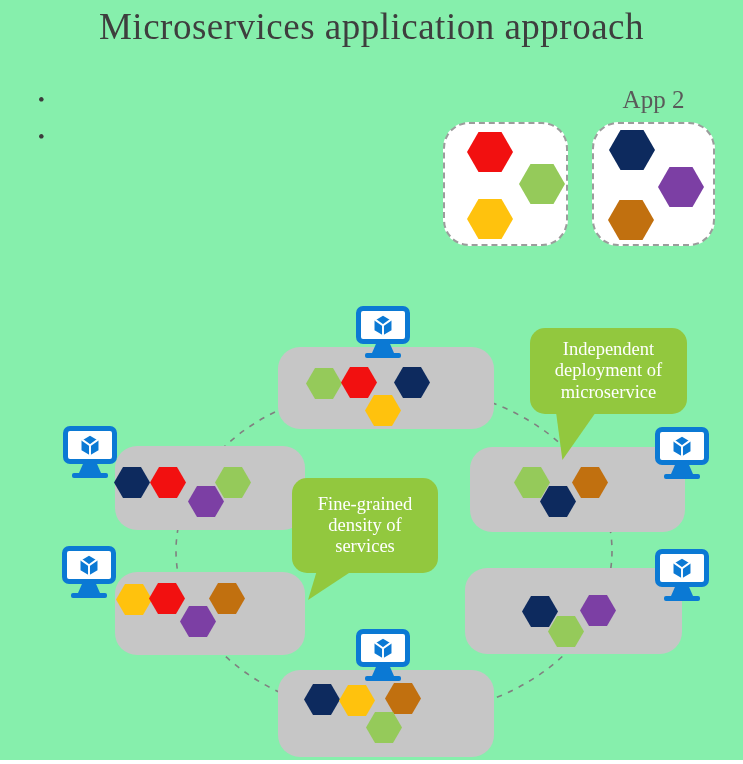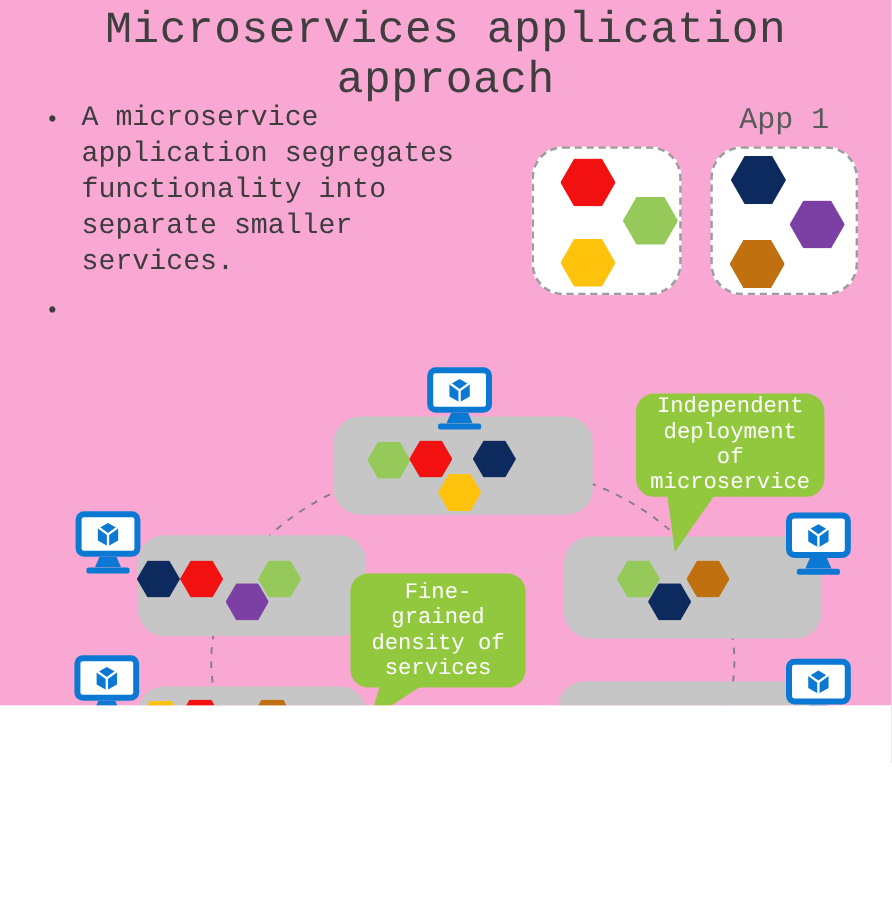"Microservices application approach" .slide { background: #f9a8d4 -> #86efac; font-family: Liberation Mono, monospace -> Liberation Serif, serif; height: 588px -> 760px }
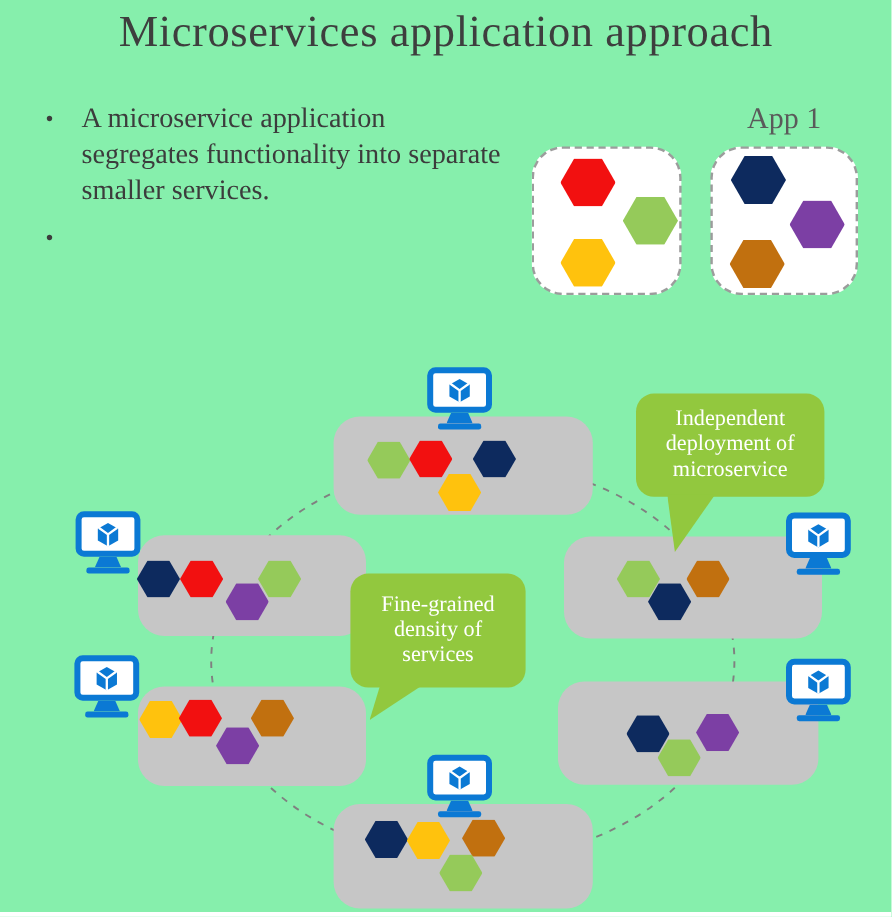"A microservice application segregates" span.text { html: <span>A microservice application segregates functionality into separate smaller services.</span> -> none }
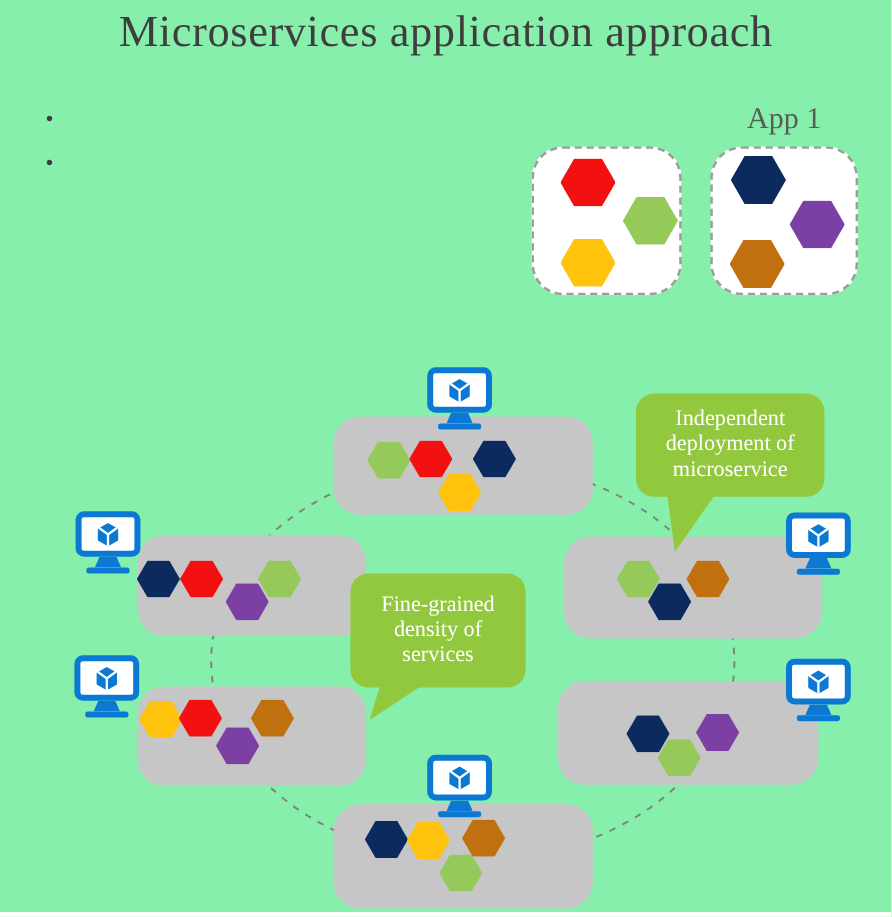"App 1" div.app-label { text: 1 -> 2 }
